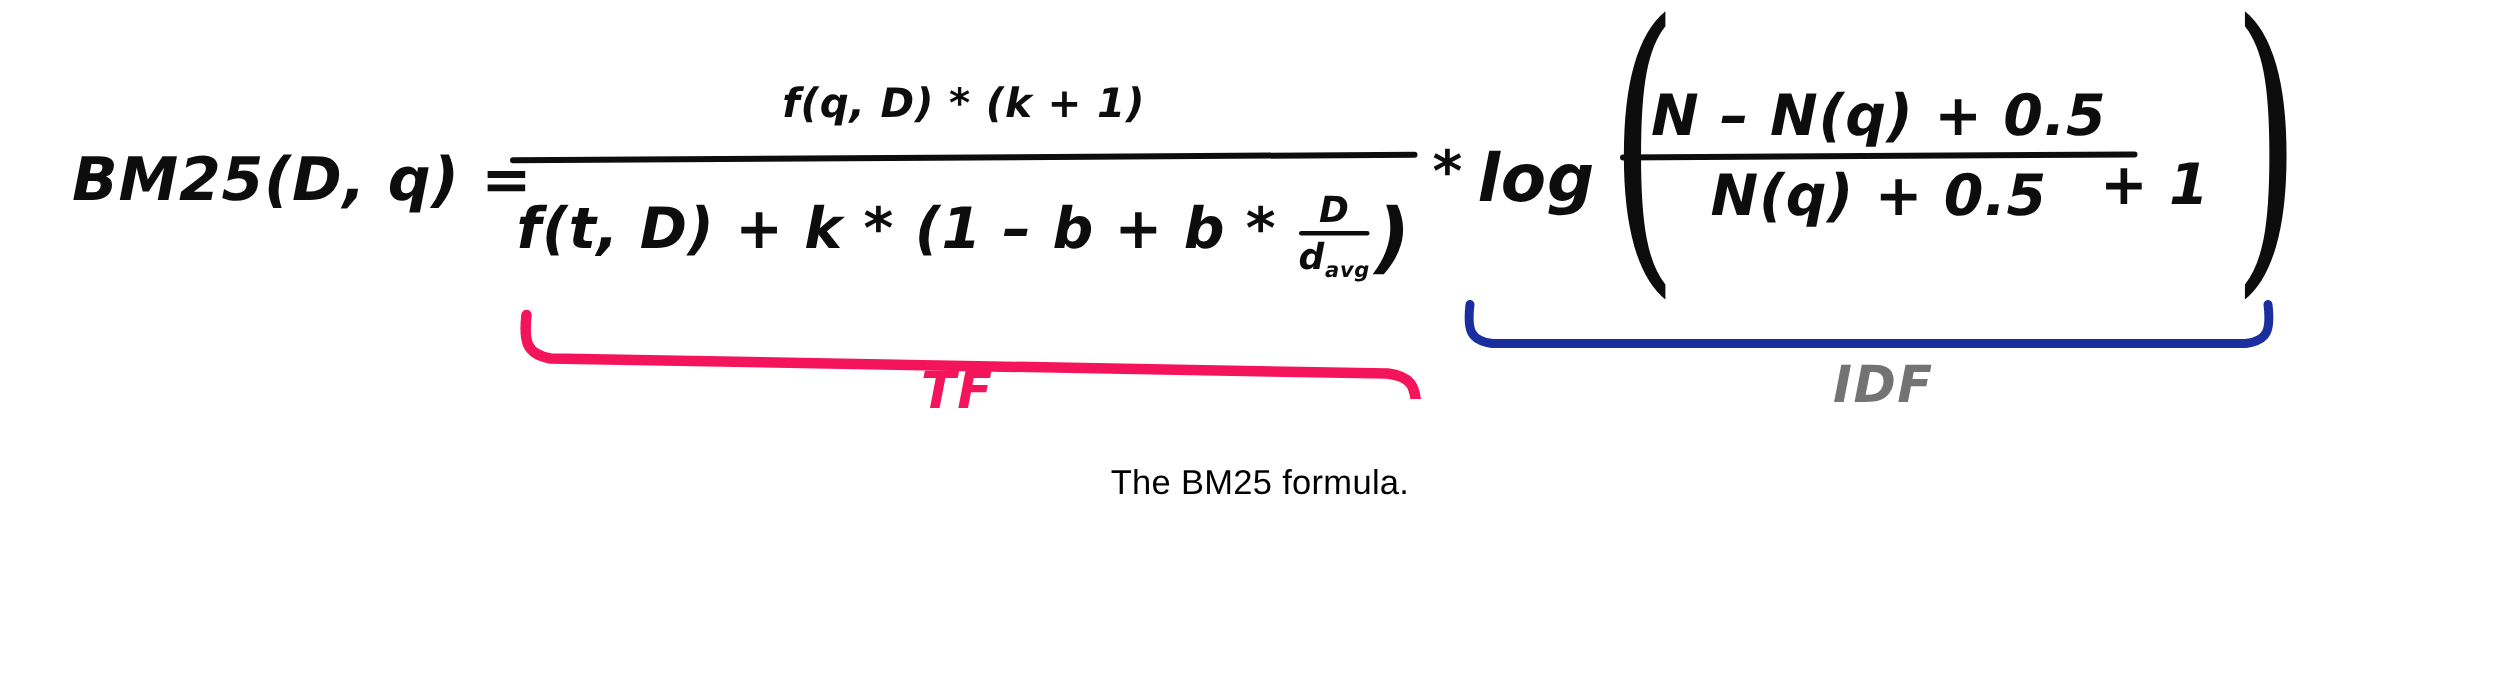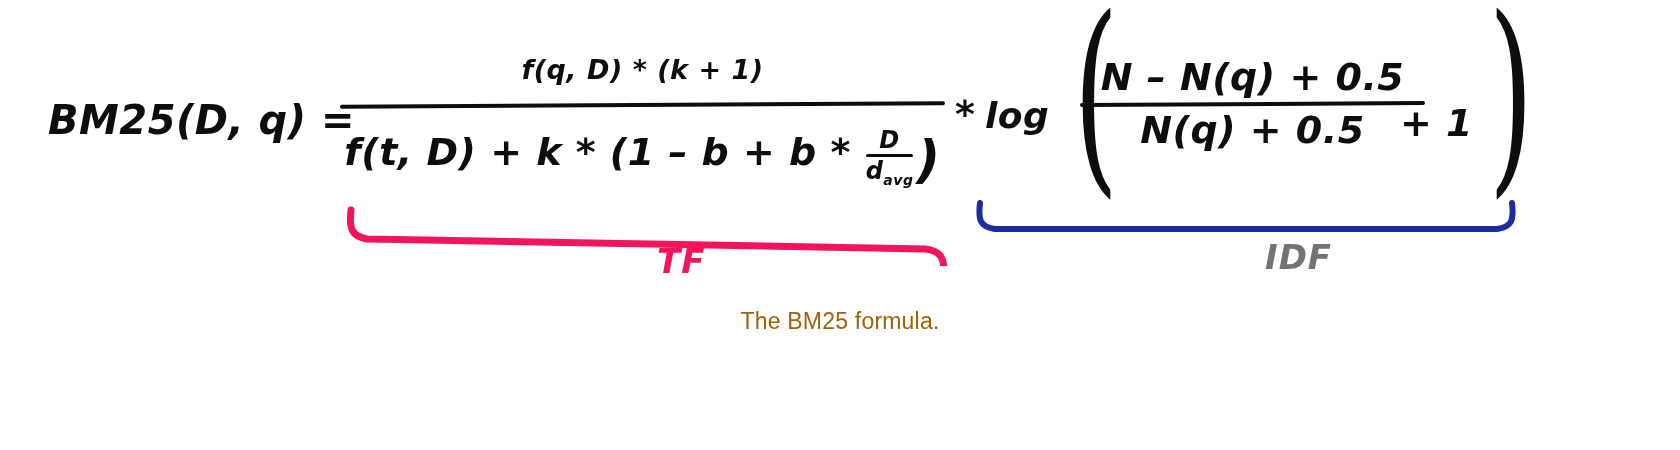"log" #log-label { font-size: 36px -> 44px }
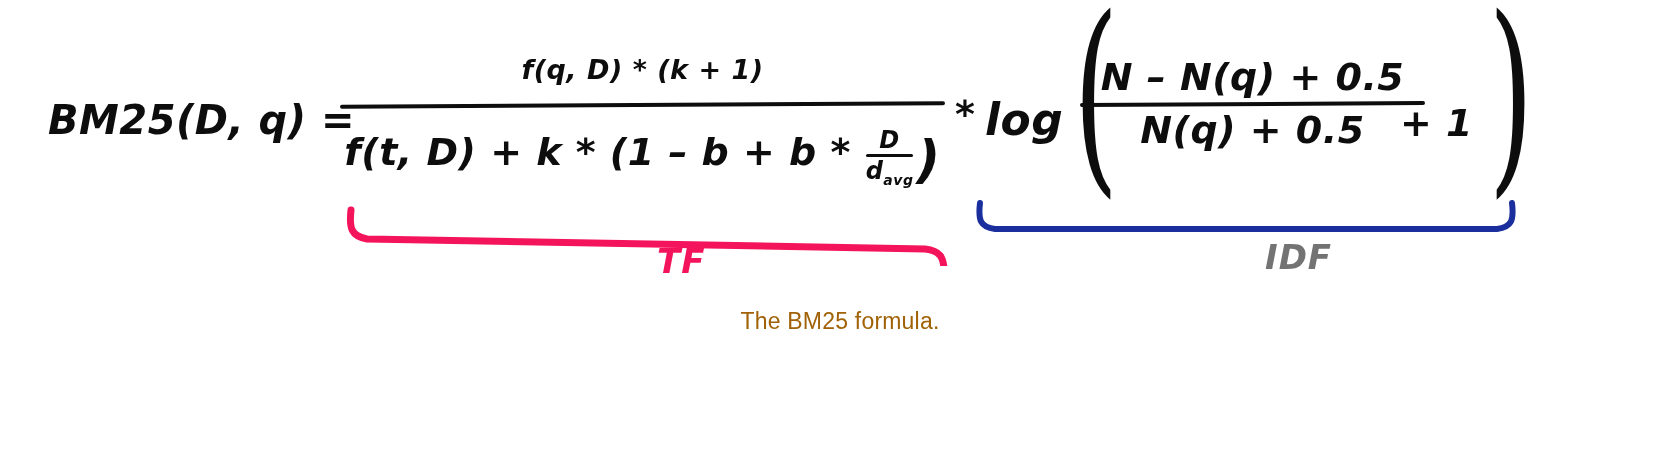"TF" .annot-label { margin-left: 43px -> none }
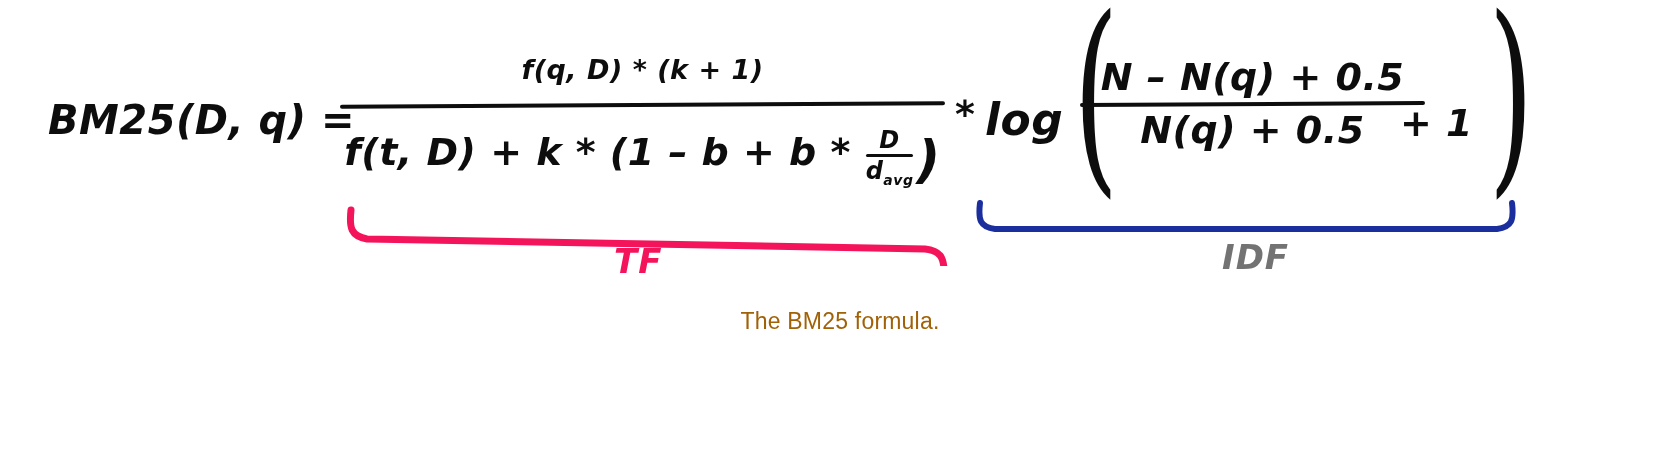"The BM25 formula." #caption { color: #a16207 -> #000000 }
